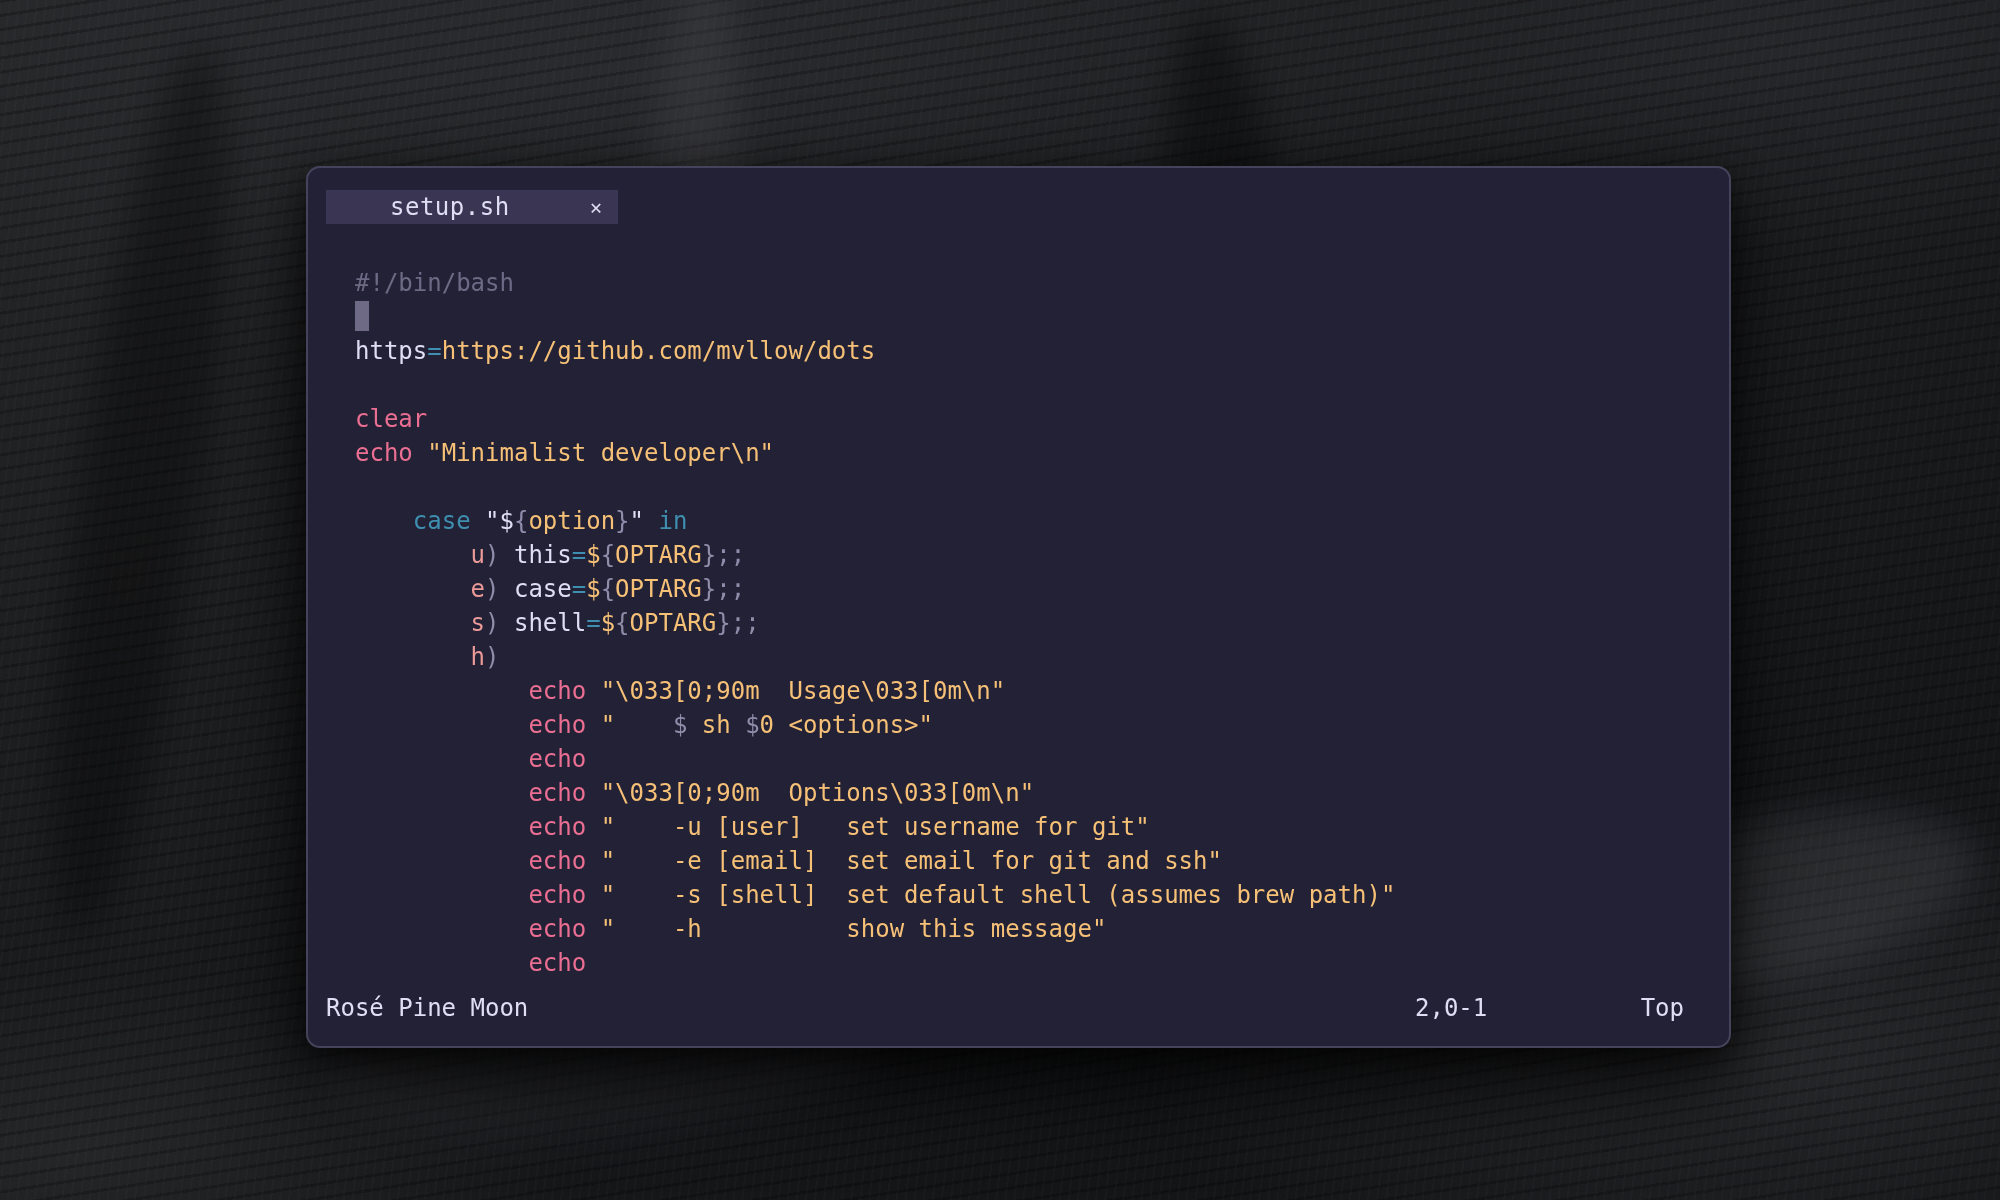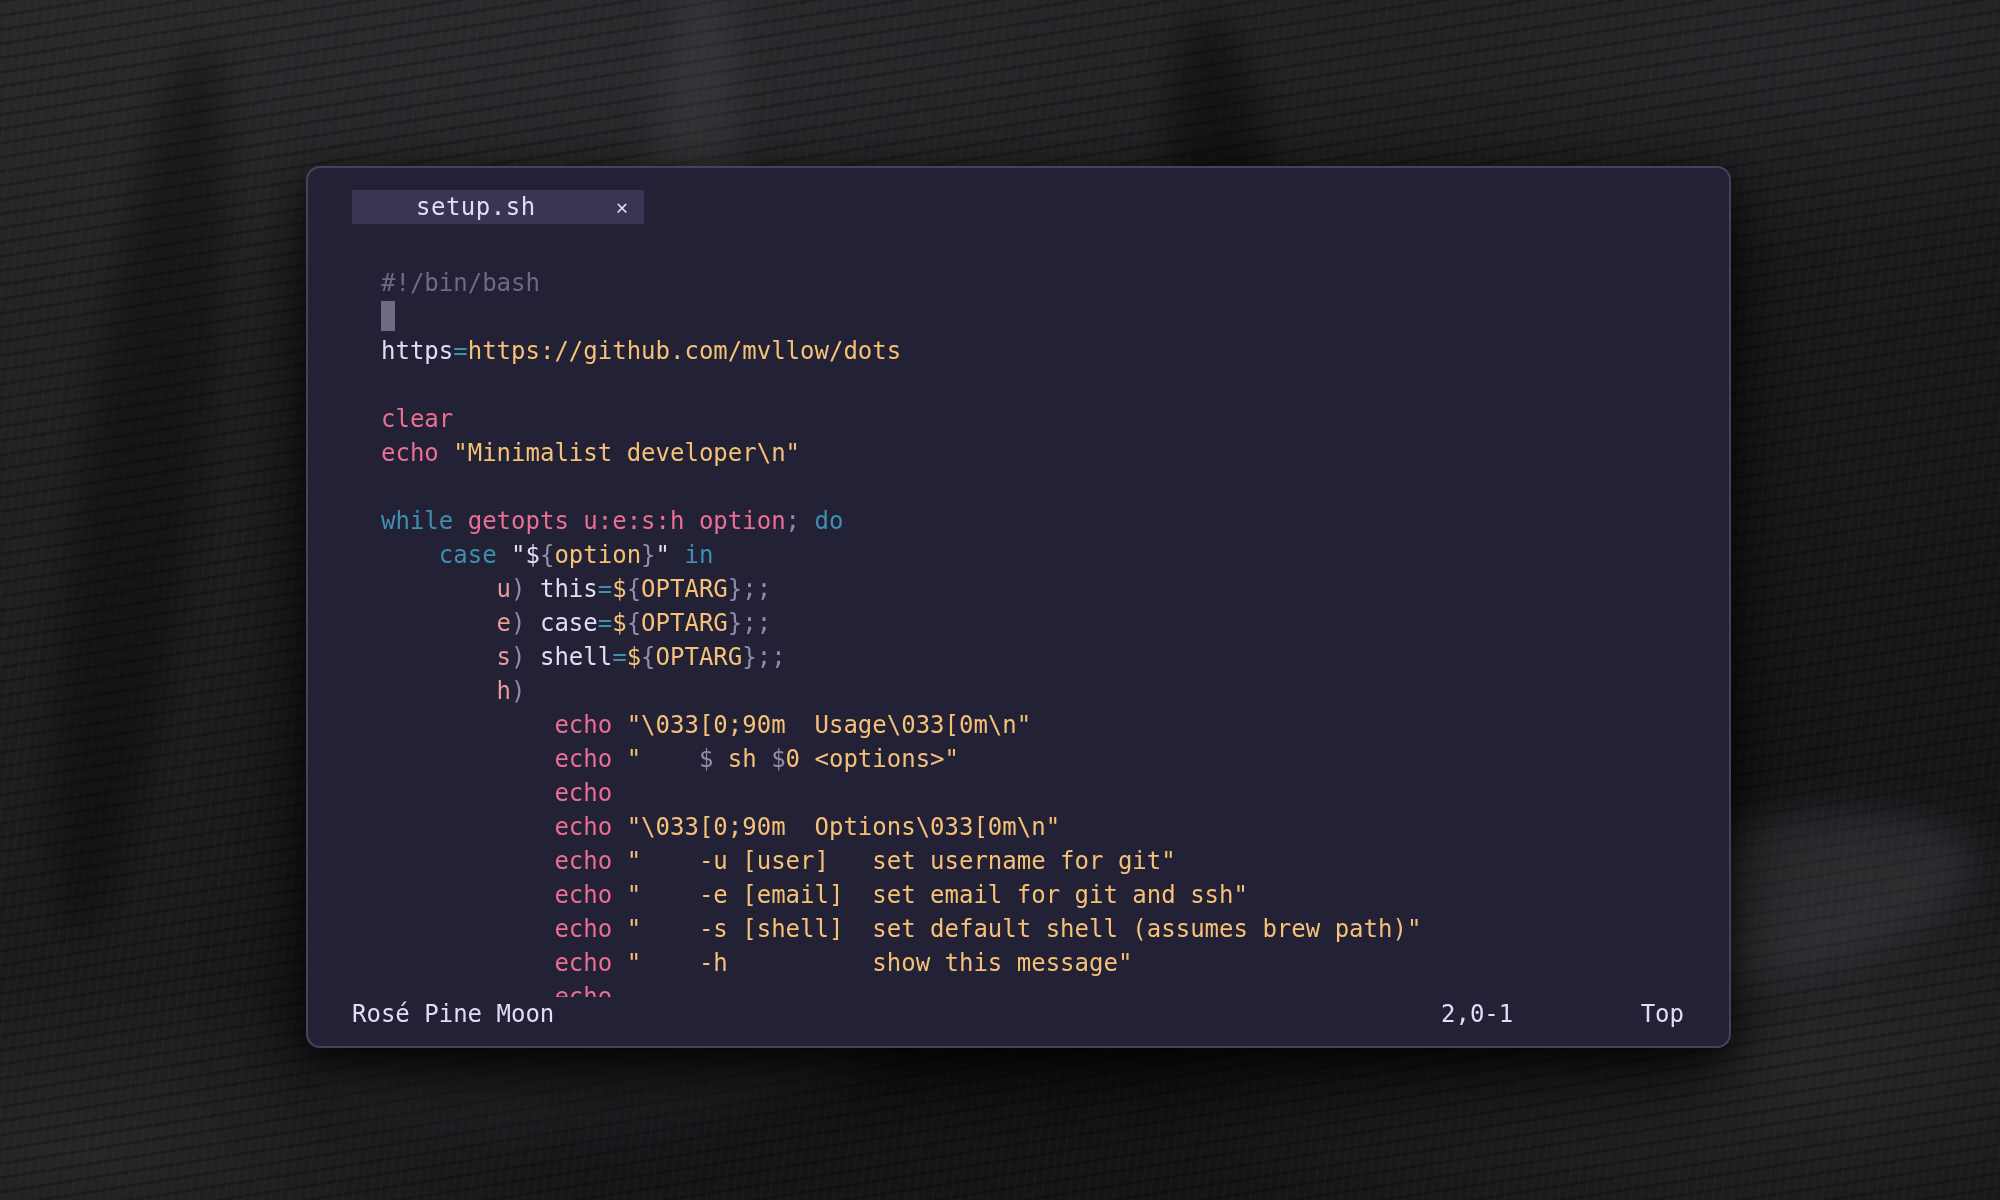"setup.sh" .window { padding-left: 26px -> none }
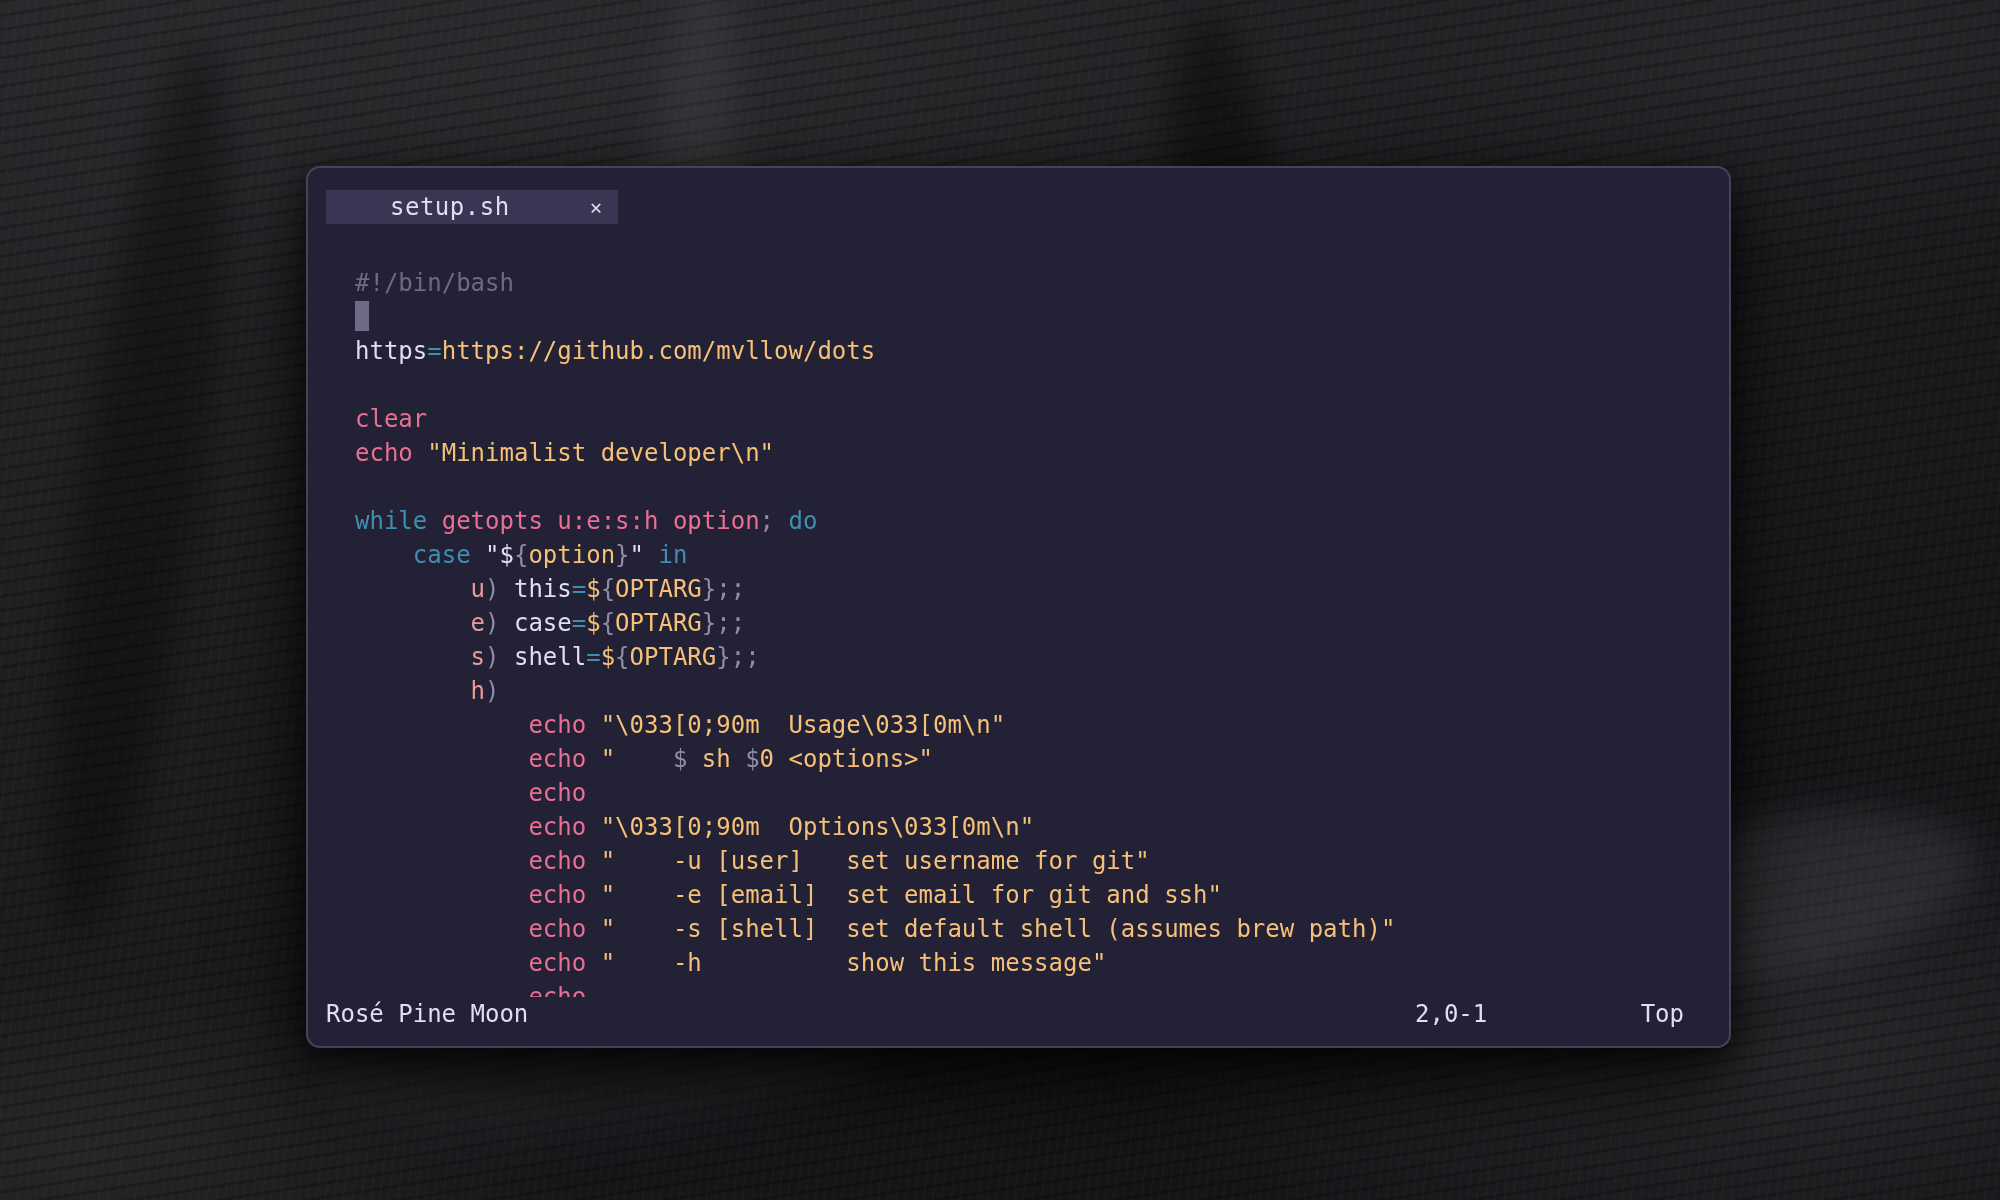"while getopts u:e:s:h option; do" div.code-line { html: <div><span>while</span><span> </span><span>getopts u:e:s:h option</span><span>;</span><span> </span><span>do</span></div> -> none }
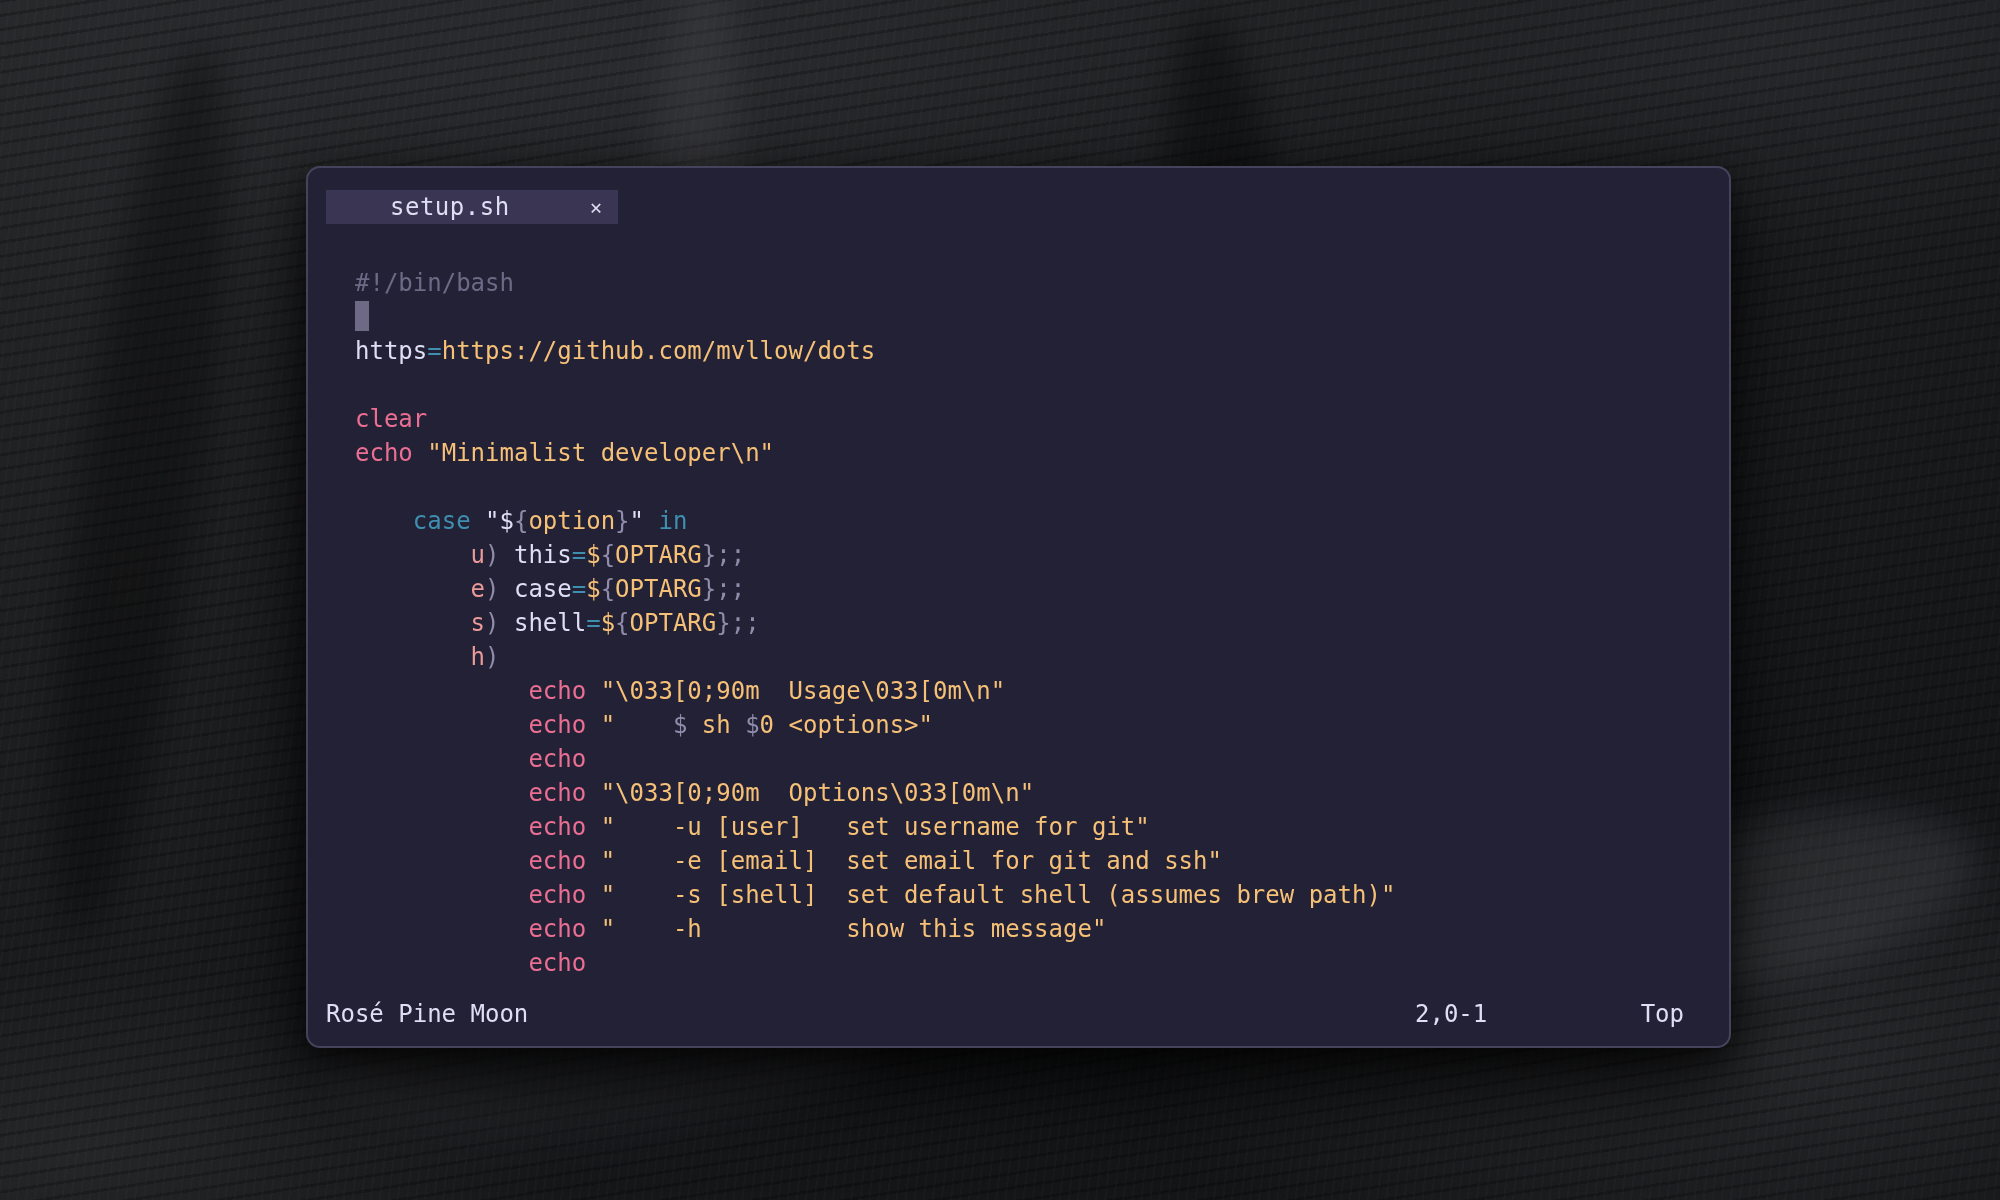"Rosé Pine Moon" .statusbar { margin-bottom: 15px -> 21px }
